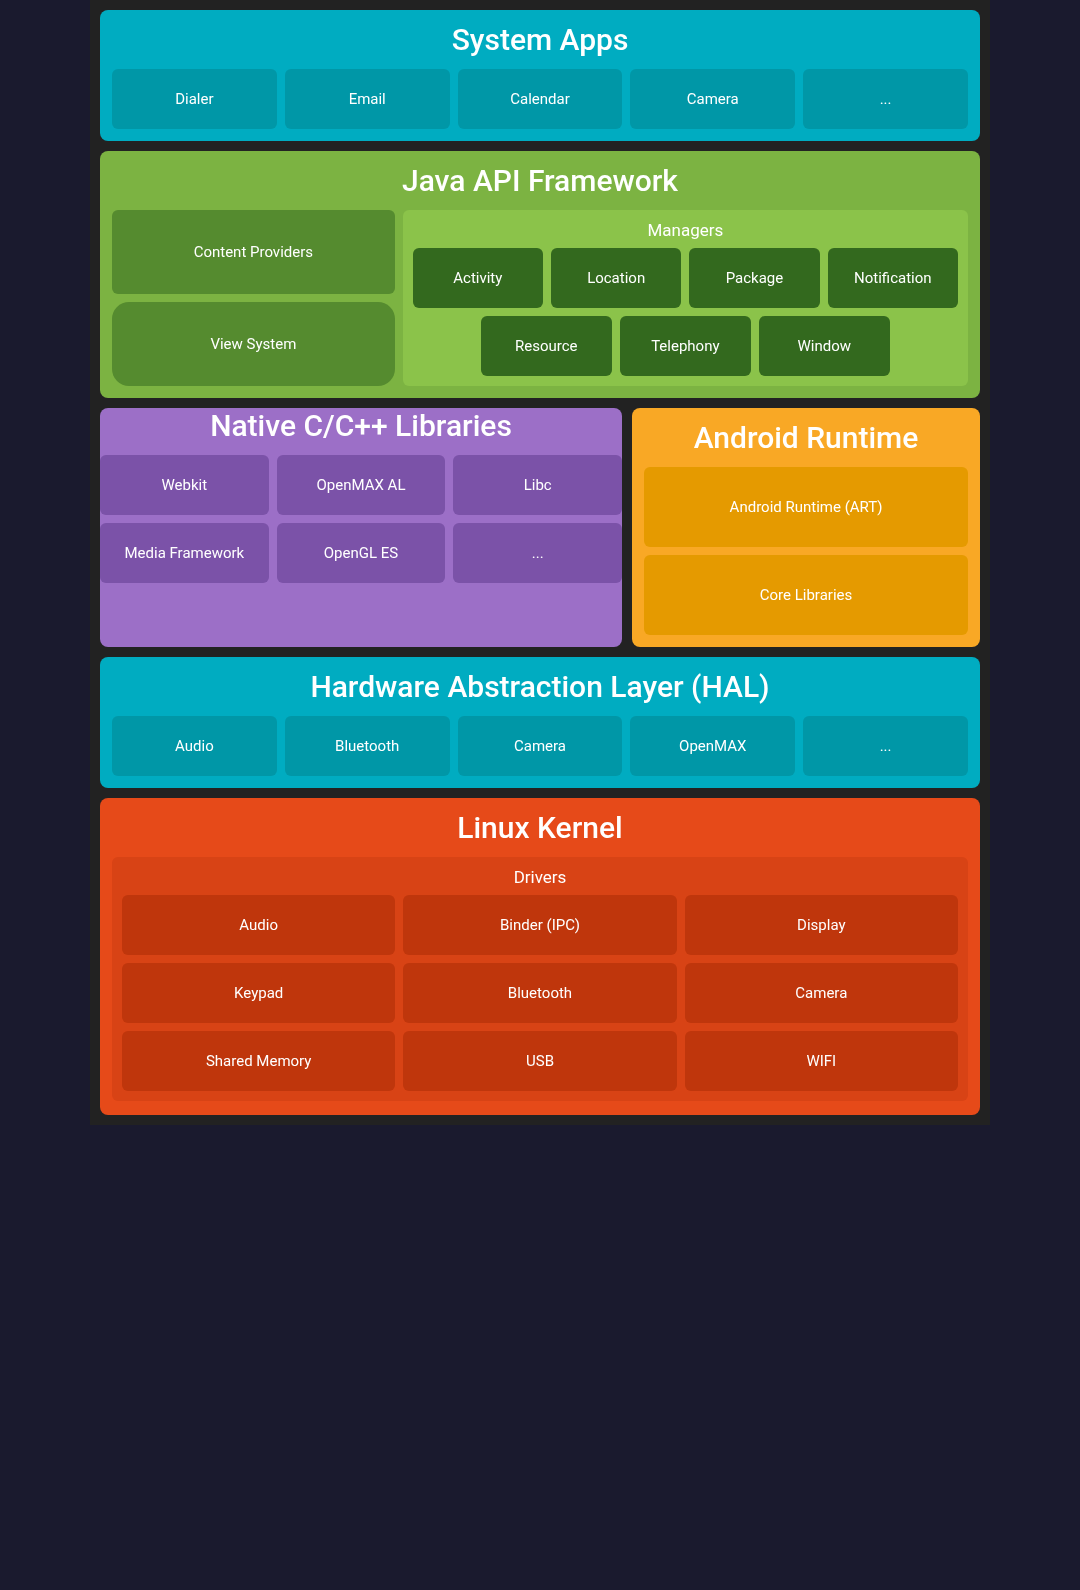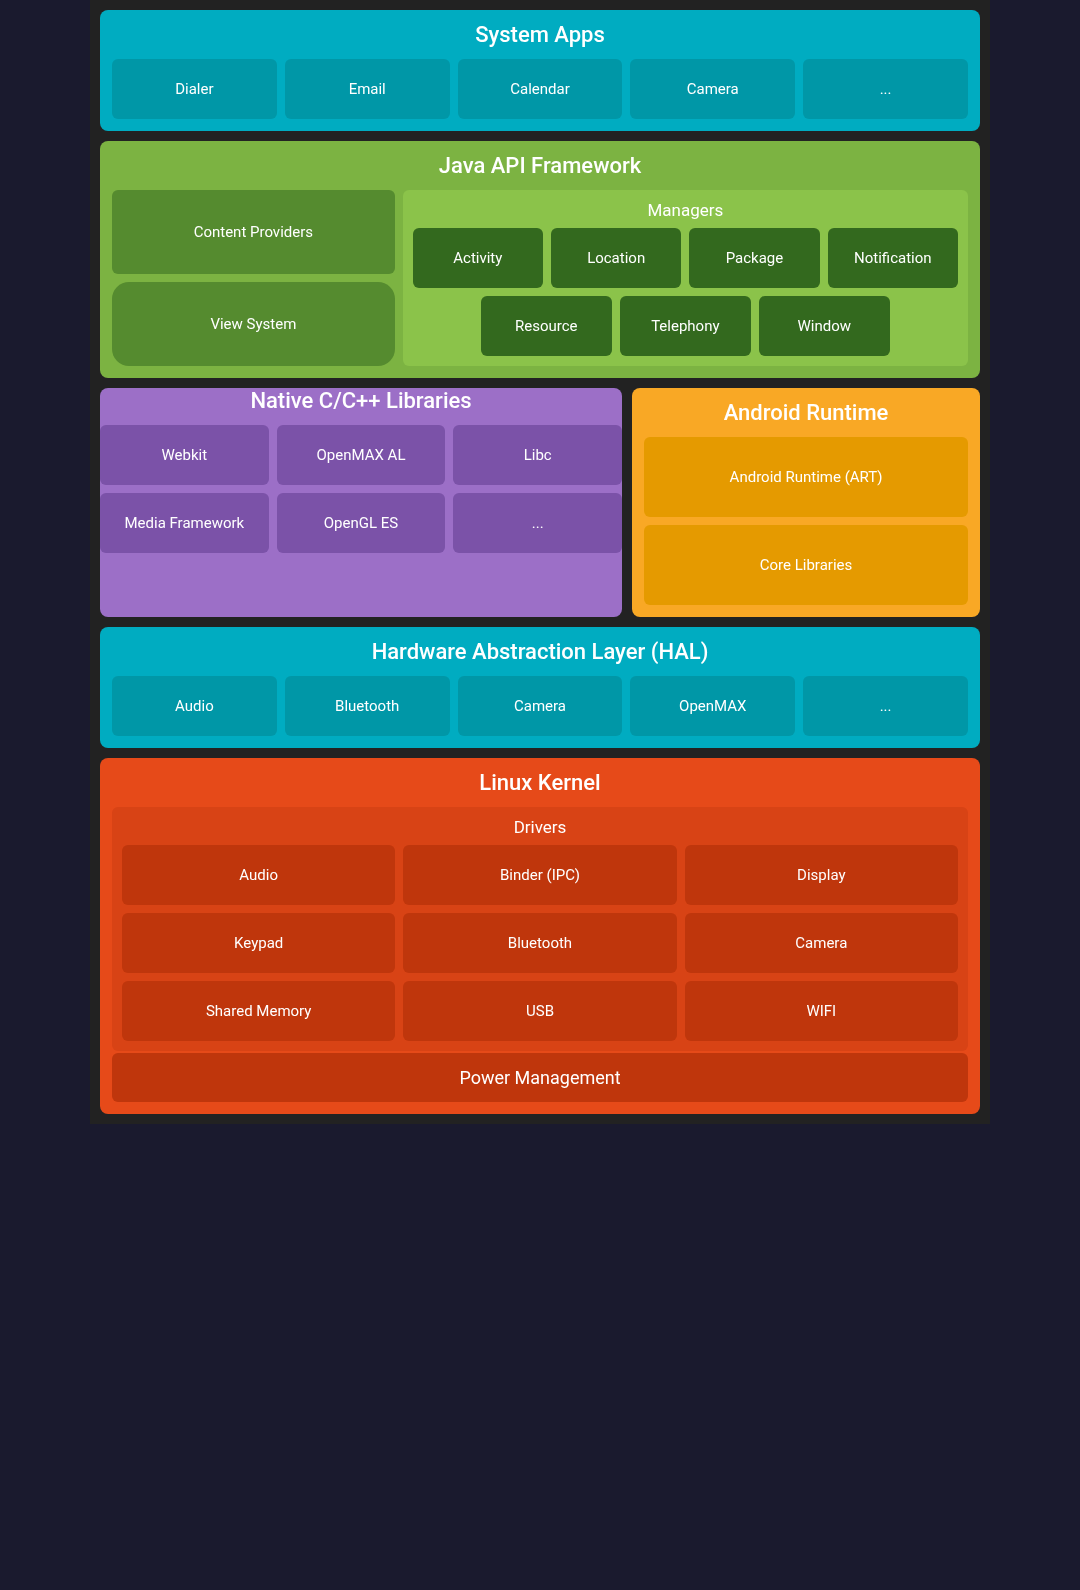"System Apps" .layer-title { font-size: 22px -> 30px }
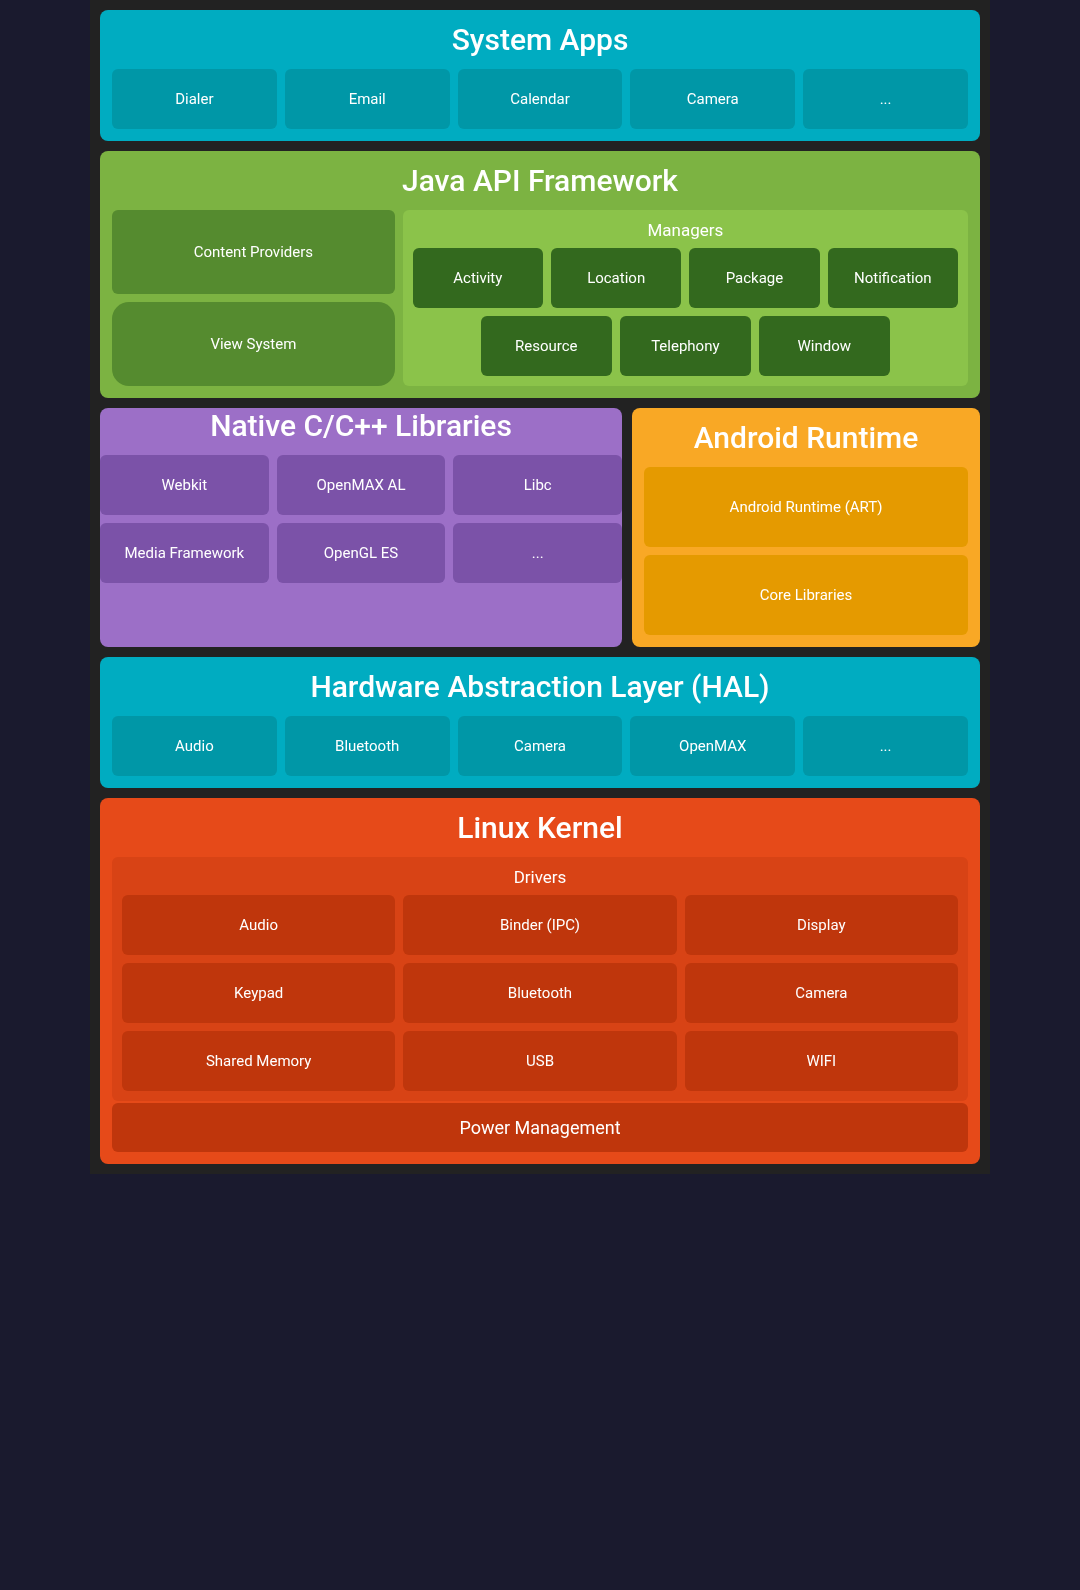"Power Management" div.power-management { html: <div>Power Management</div> -> none }
